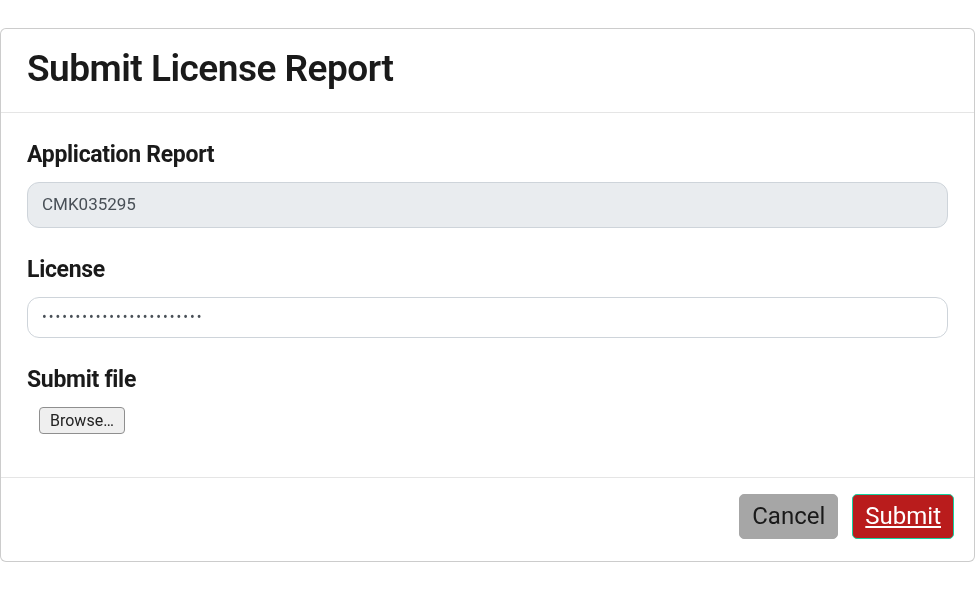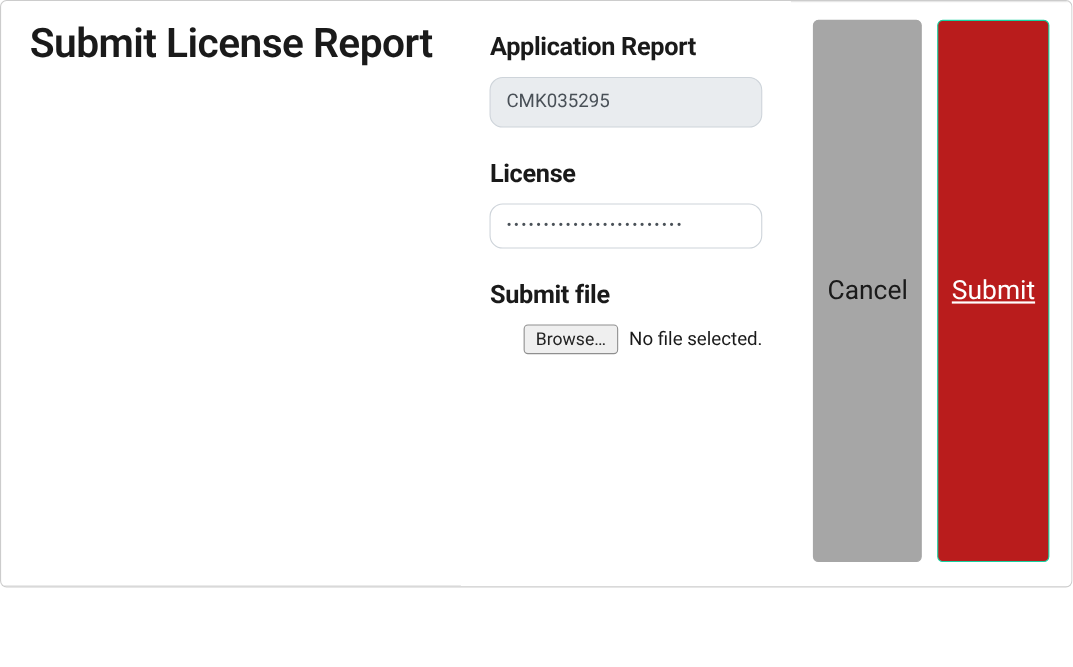"Submit License Report" .modal { flex-direction: row -> column; margin-top: none -> 28px }
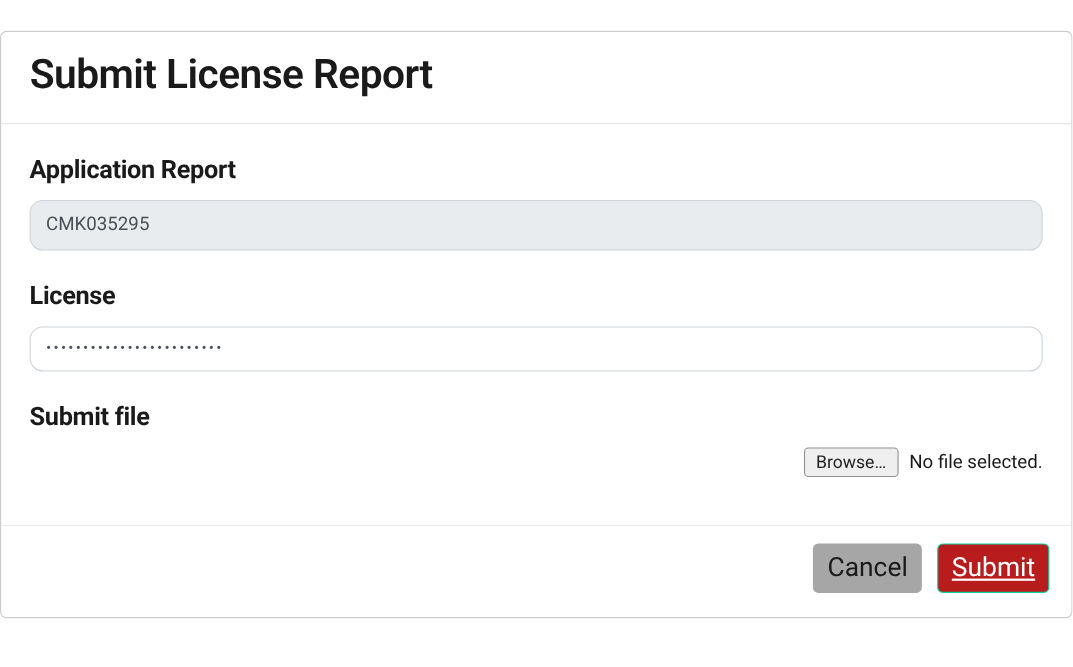"Browse…" .file-row { justify-content: flex-end -> none }
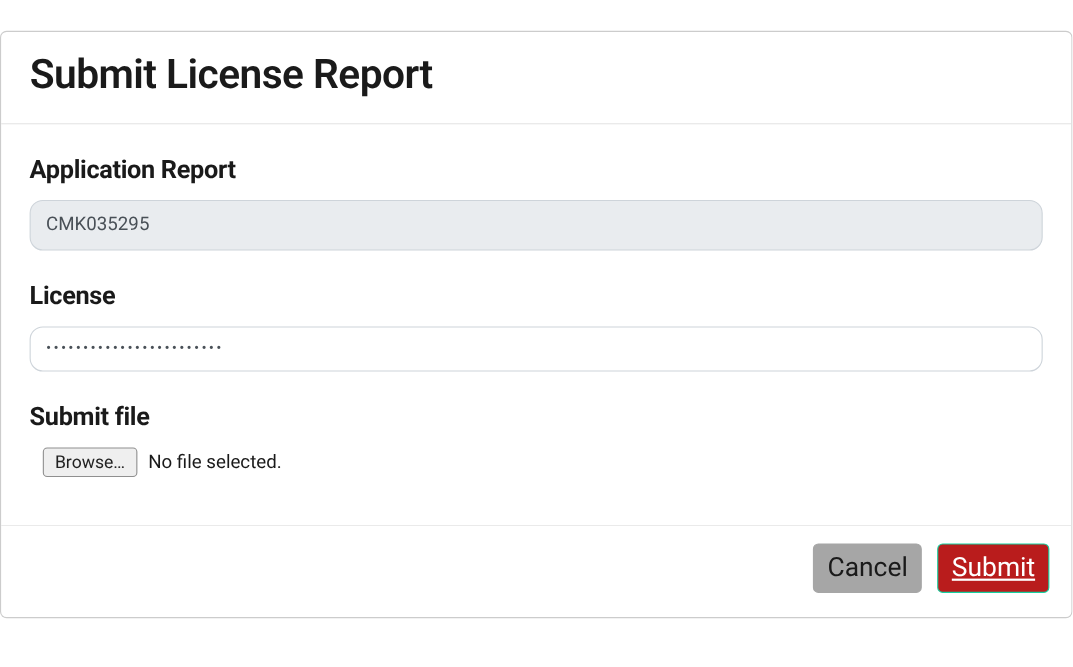"No file selected." span.file-status { html: <span>No file selected.</span> -> none }
